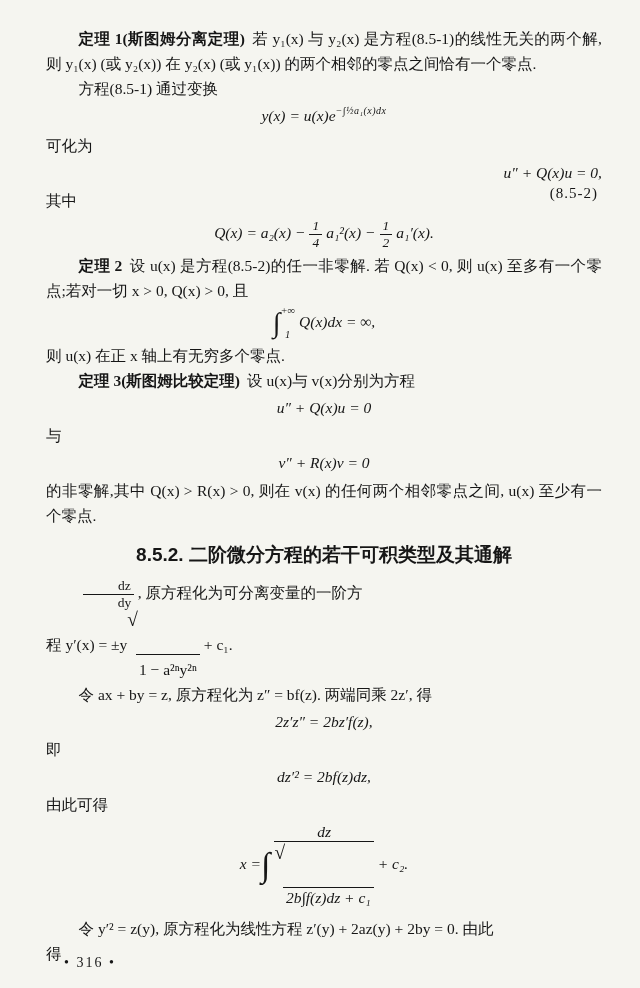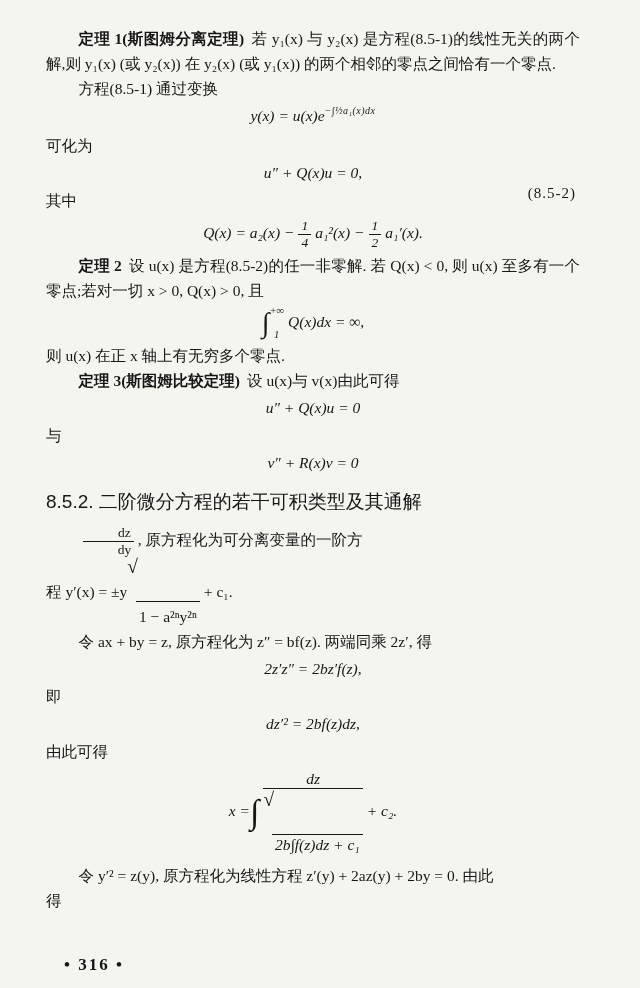"定理 1(斯图姆分离定理) 若 y₁(x) 与" .content { padding: 26px 60px 0 46px -> 26px 38px 0 46px }
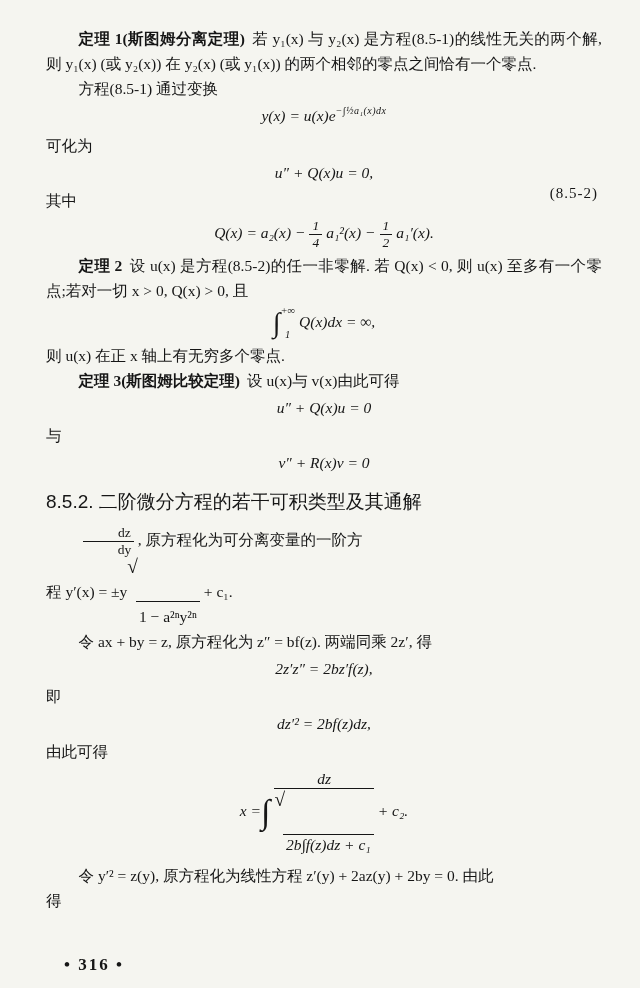"u″ + Q(x)u = 0," .eq-row { text-align: none -> right }
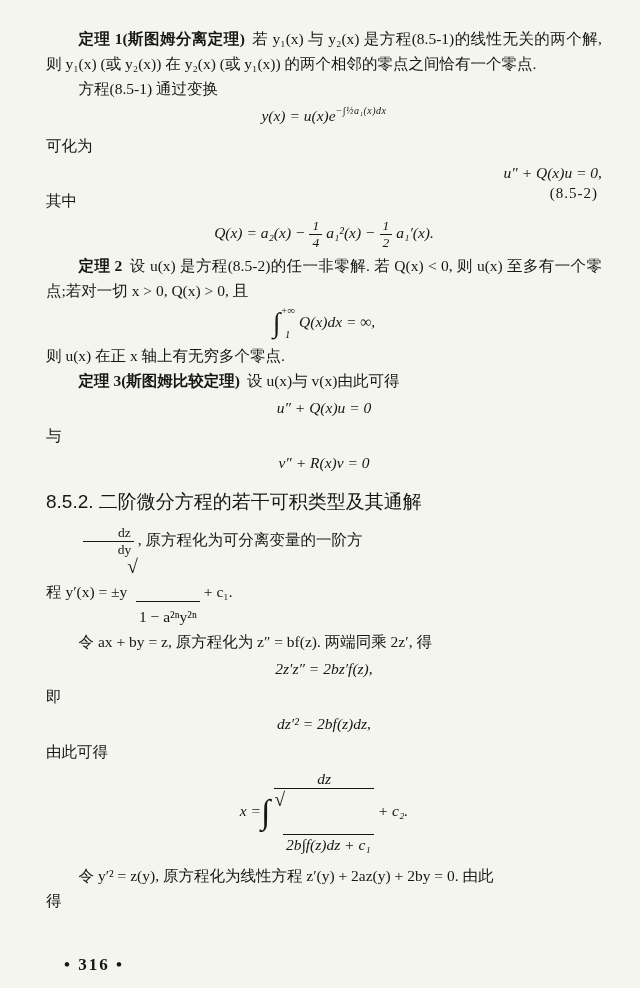"设 u(x)与 v(x)由此可得" span.after-label { text: 由此可得 -> 分别为方程 }
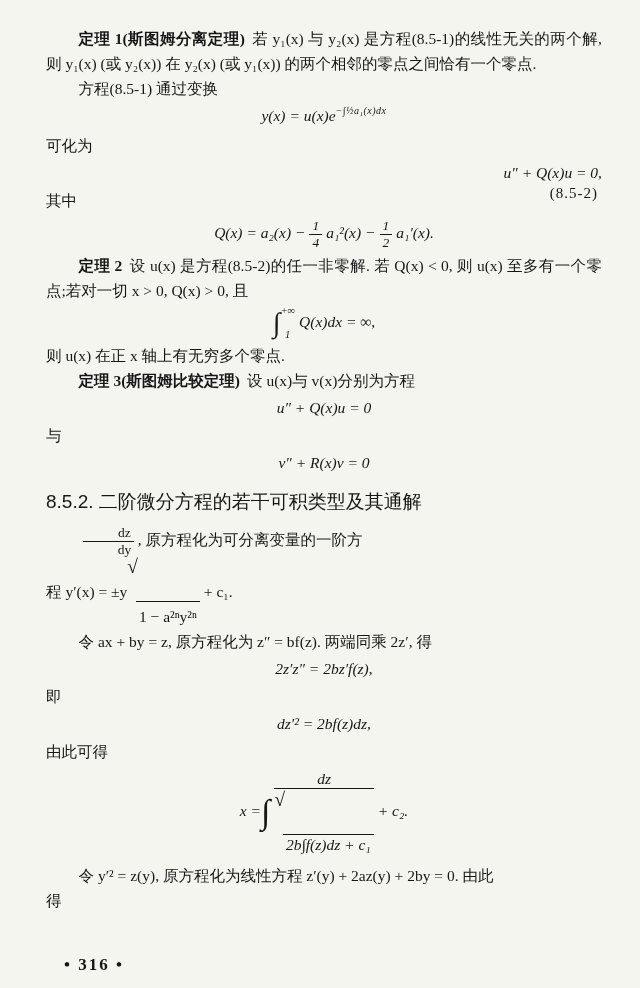"的非零解,其中 Q(x) > R(x) >" p { html: none -> <p>的非零解,其中 Q(x) &gt; R(x) &gt; 0, 则在 v(x) 的任何两个相邻零点之间, u(x) 至少有一个零点.</p> }
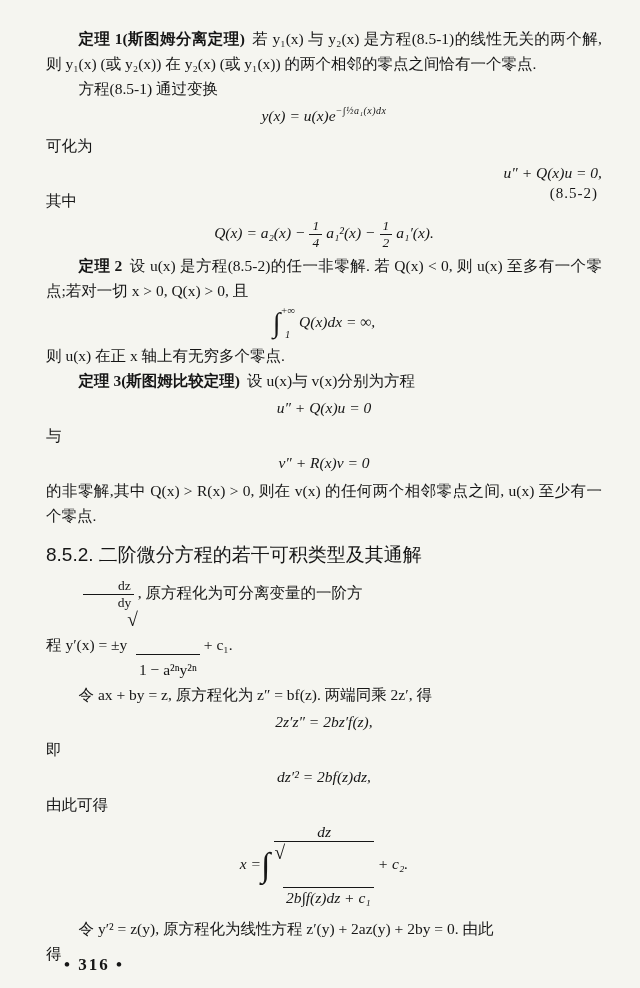"8.5.2. 二阶微分方程的若干可积类型及其通解" .sec-heading { font-weight: normal -> bold; text-align: left -> center }
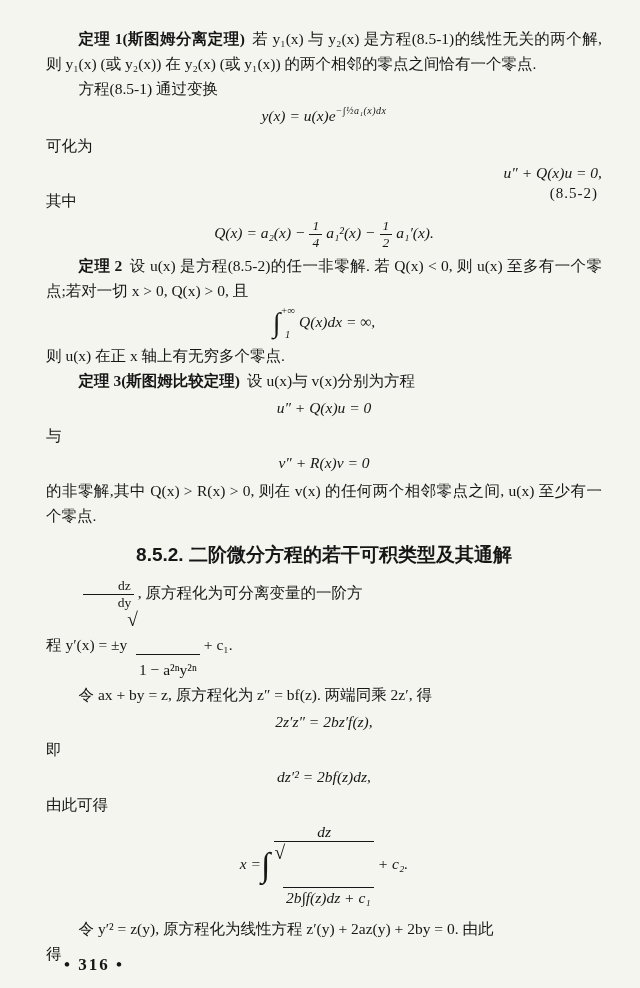"• 316 •" .page-number { font-size: 17px -> 14px; font-weight: bold -> normal }
